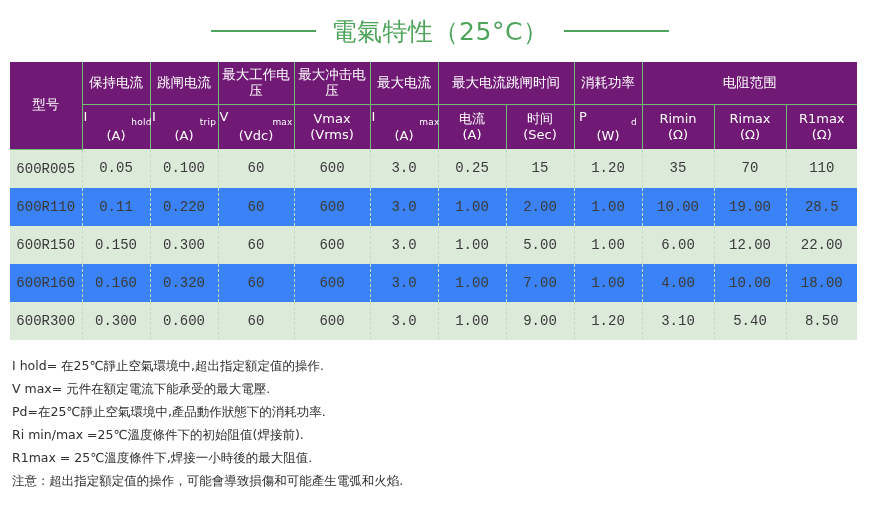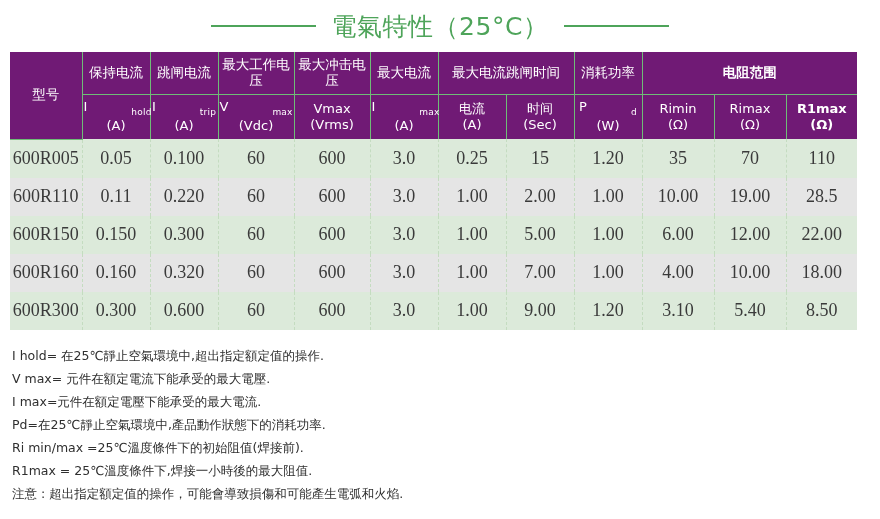"電氣特性（25°C）" .title-block { height: 52px -> 62px }
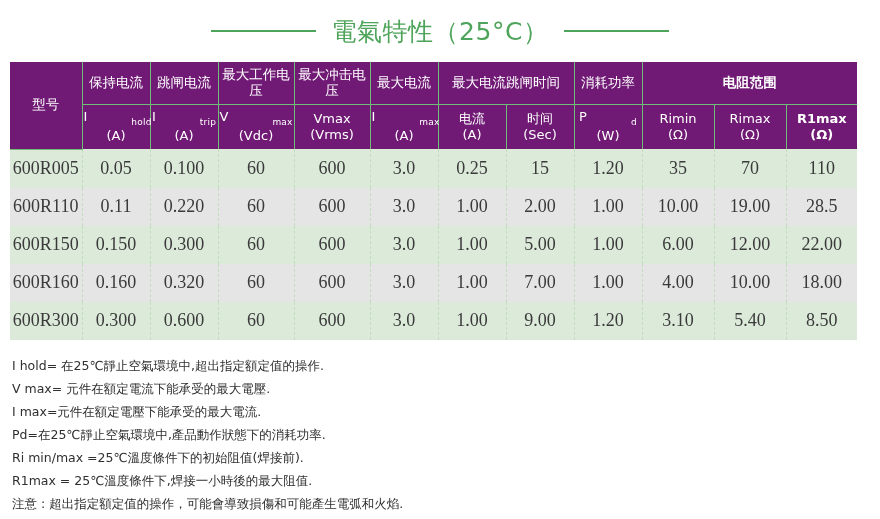"电阻范围" thead th:last-child { font-weight: bold -> none }
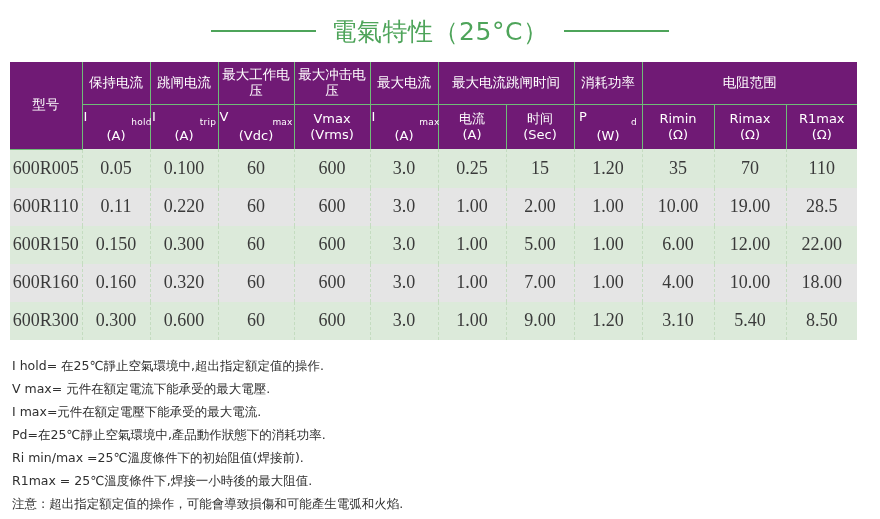"600R005" tbody td { font-family: Liberation Serif, serif -> Liberation Mono, monospace; font-size: 18px -> 14px }
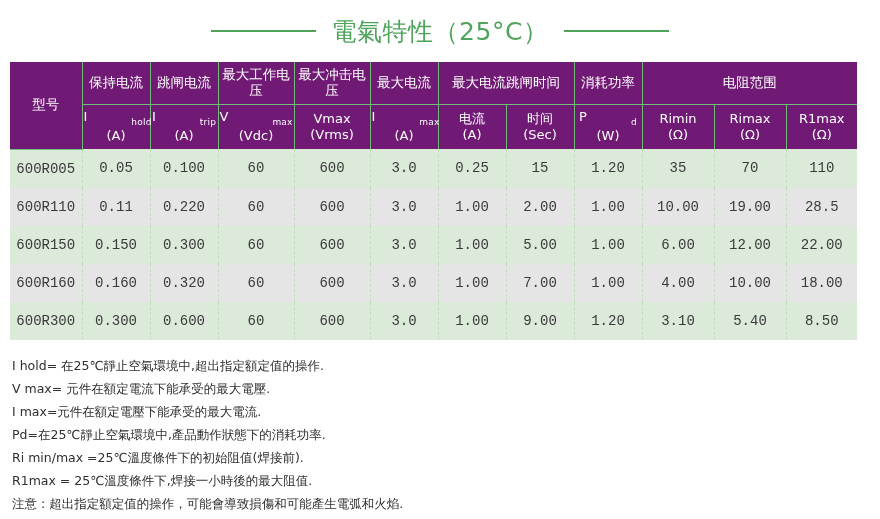"600R110" tbody tr.plain td { background: #e5e5e5 -> #3b82f6 }
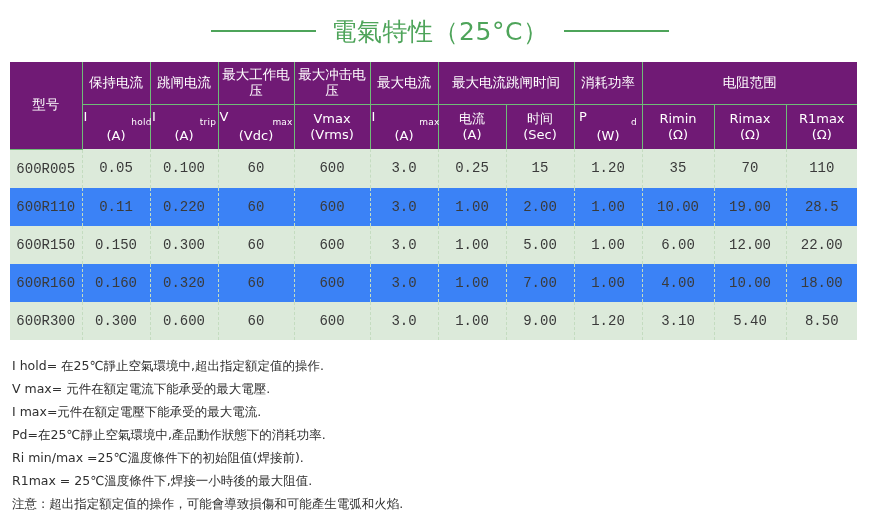"I max=元件在額定電壓下能承受的最大電流." div { html: <div>I max=元件在額定電壓下能承受的最大電流.</div> -> none }
